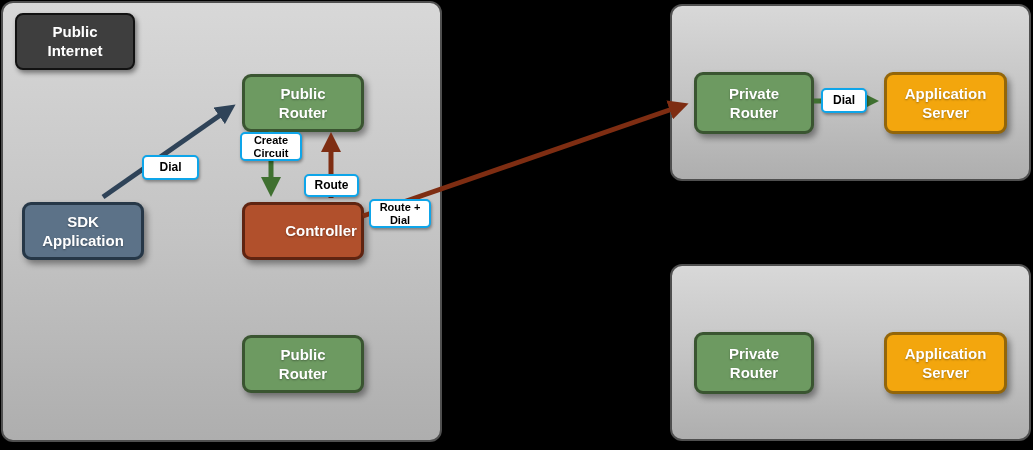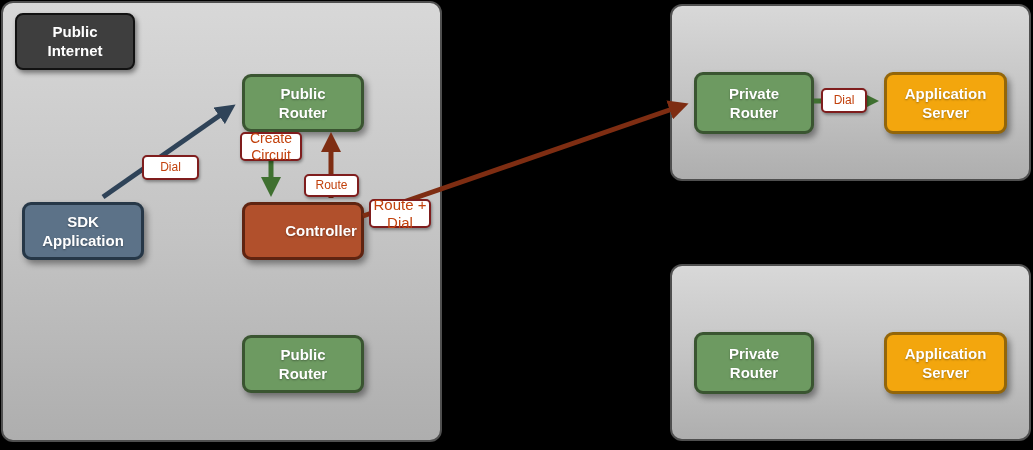"Dial" .chip { border: 2px solid #7f1d1d -> 2px solid #0ea5e9; color: #c2410c -> #000000; font-weight: normal -> bold }
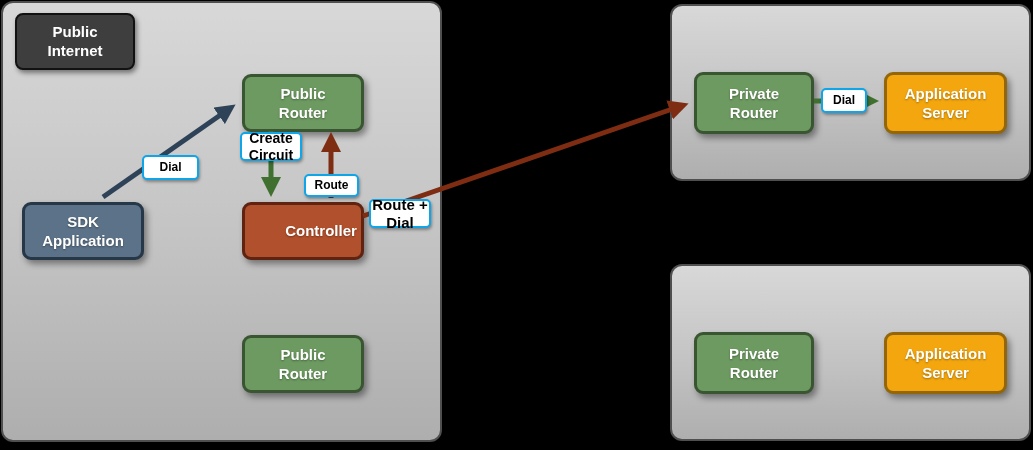"Create" #chip-create { font-size: 14px -> 11px }
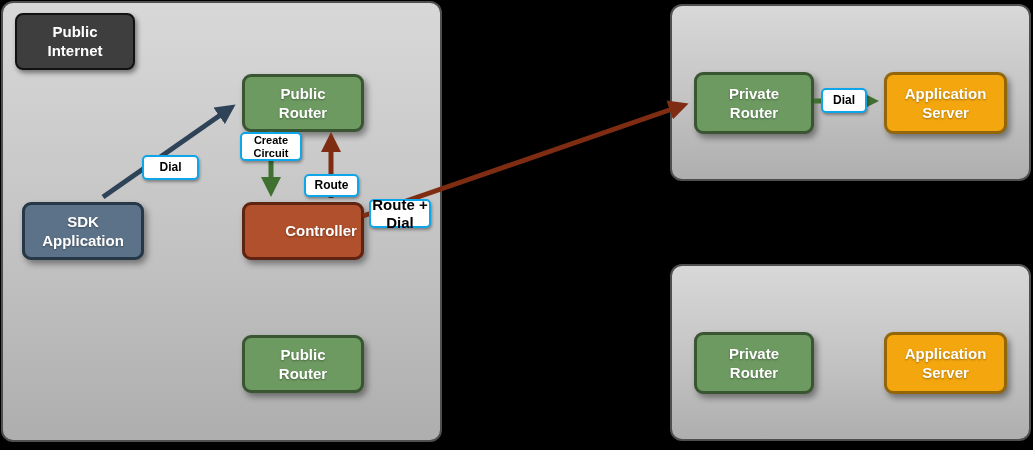"Route +" #chip-routedial { font-size: 15px -> 11px }
